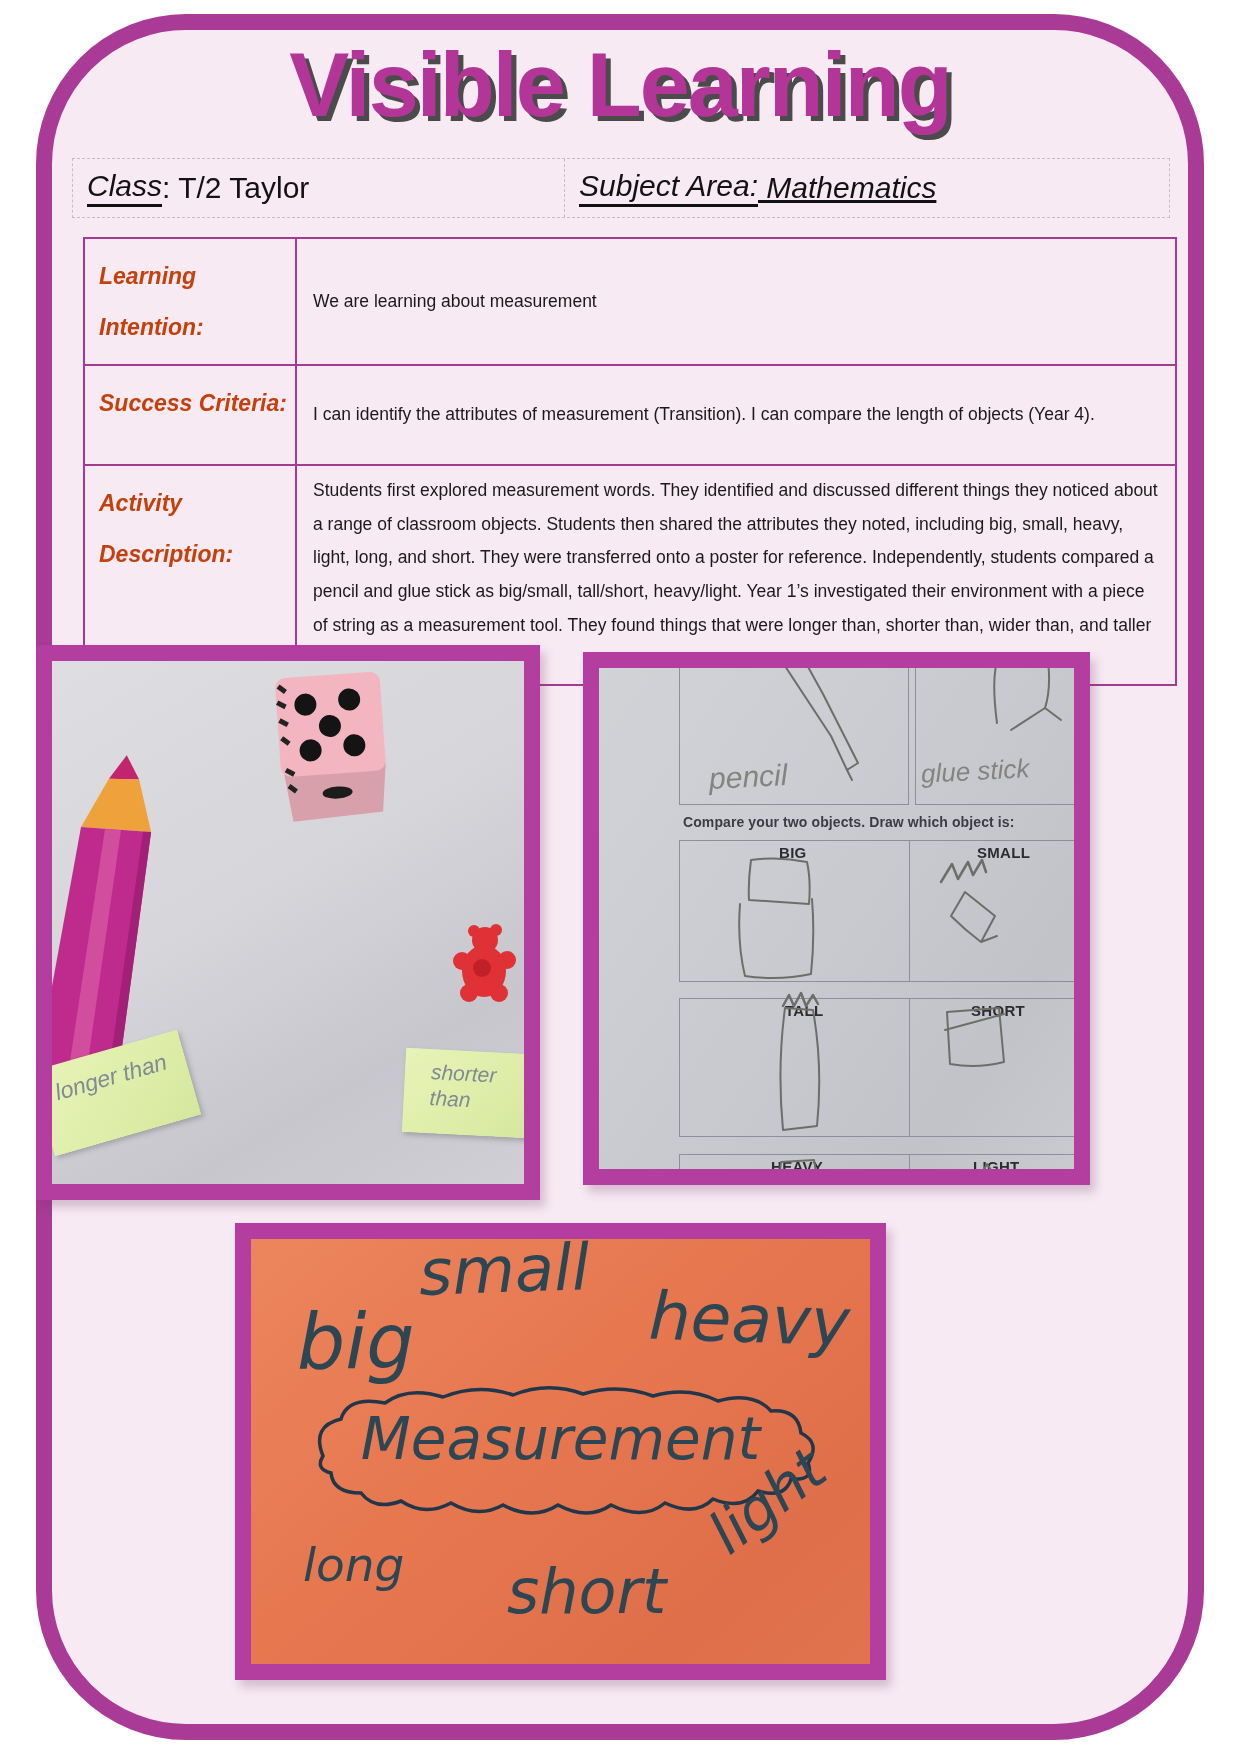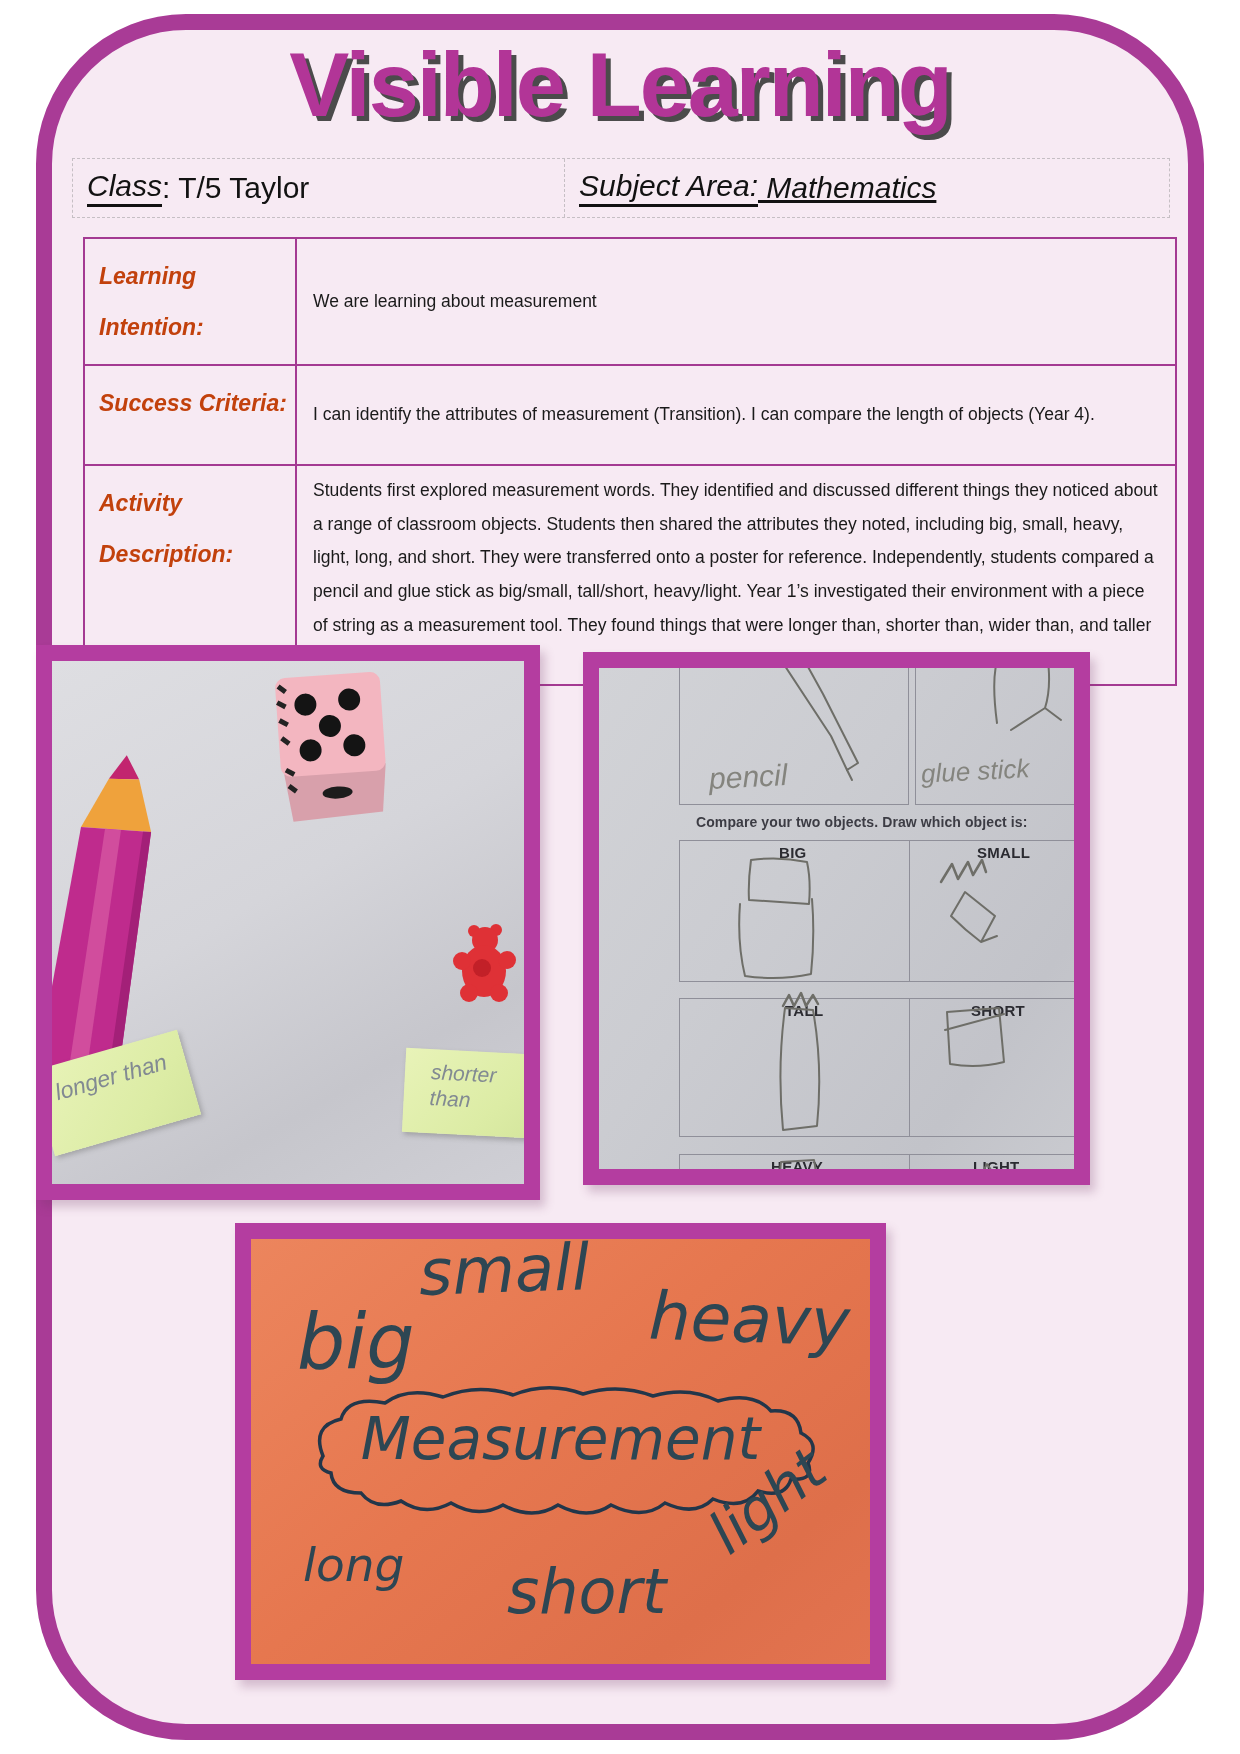": T/5 Taylor" span { text: T/5 -> T/2 }
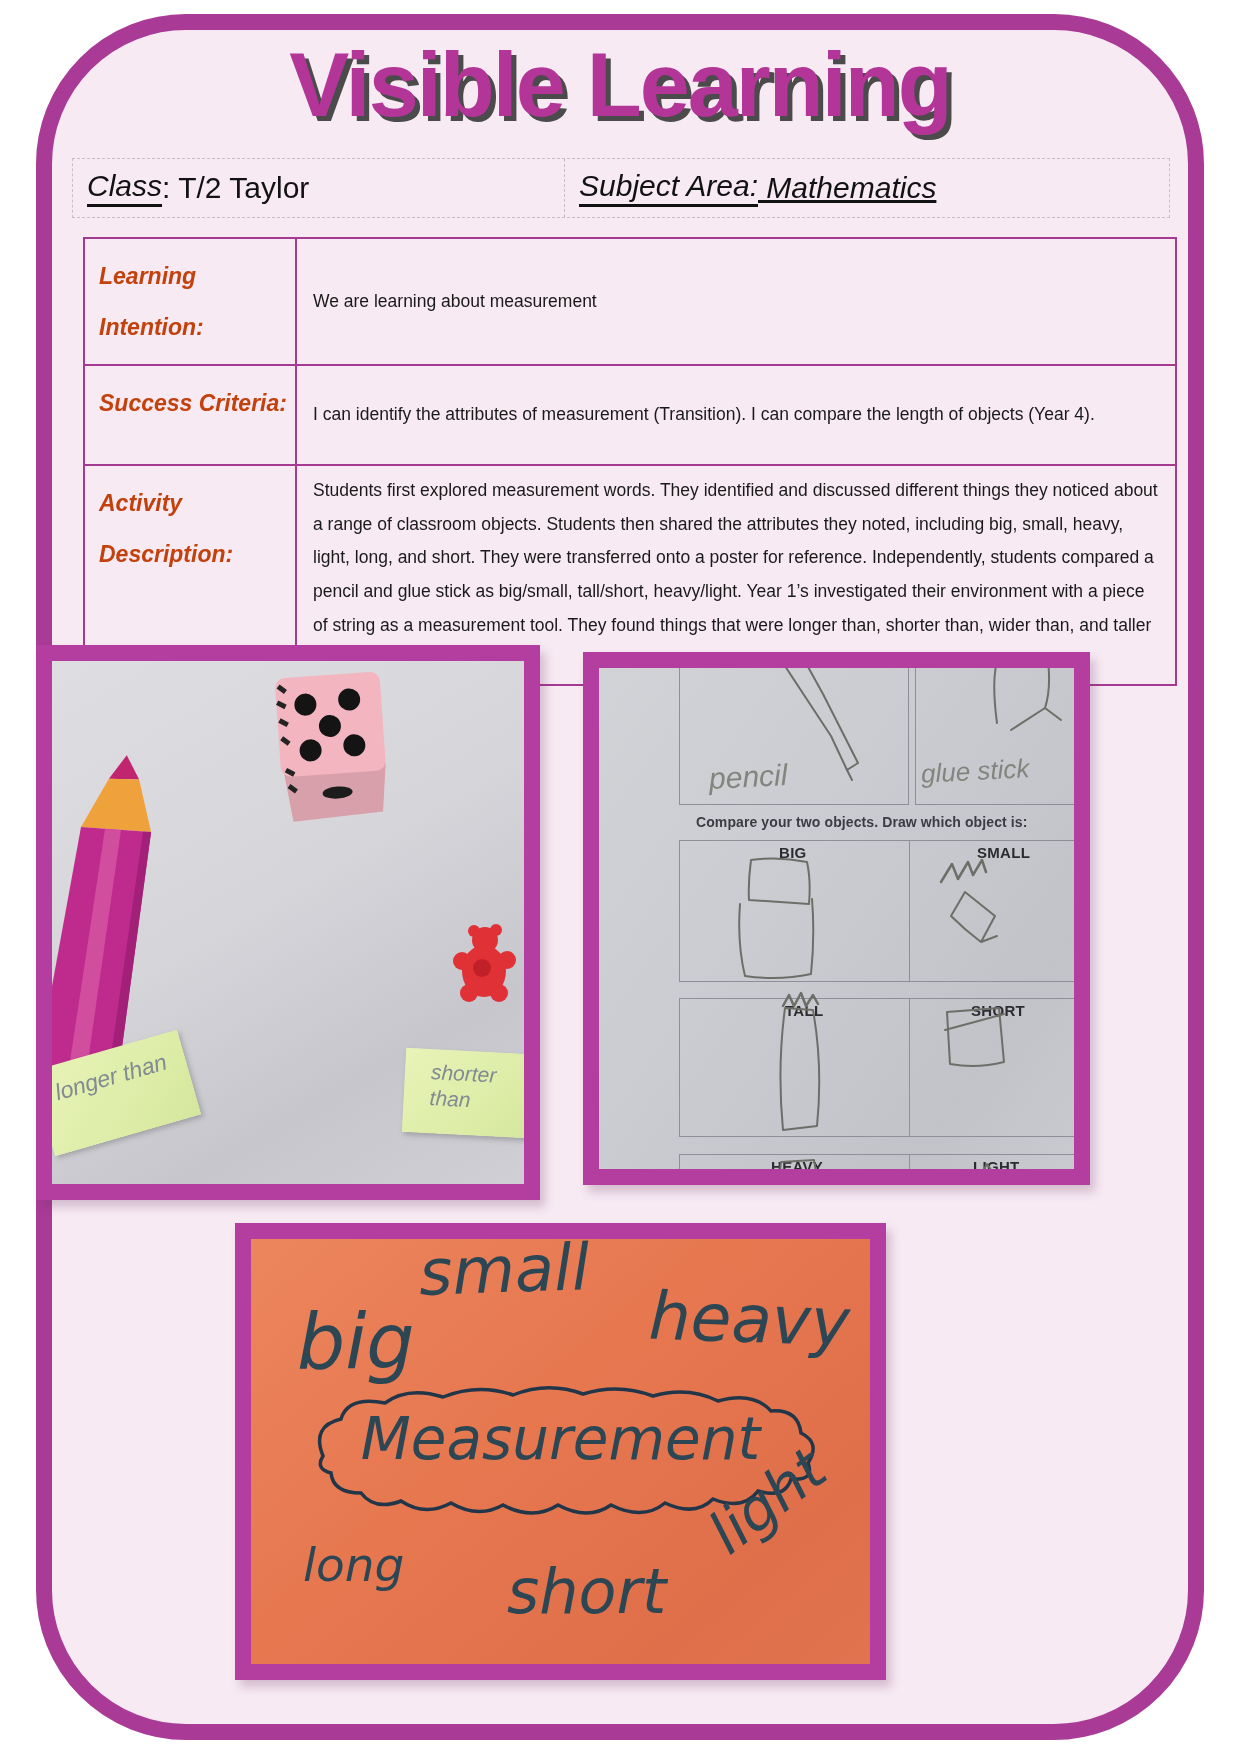"Compare your two objects. Draw" .ws-instruction { margin-left: 13px -> none }
